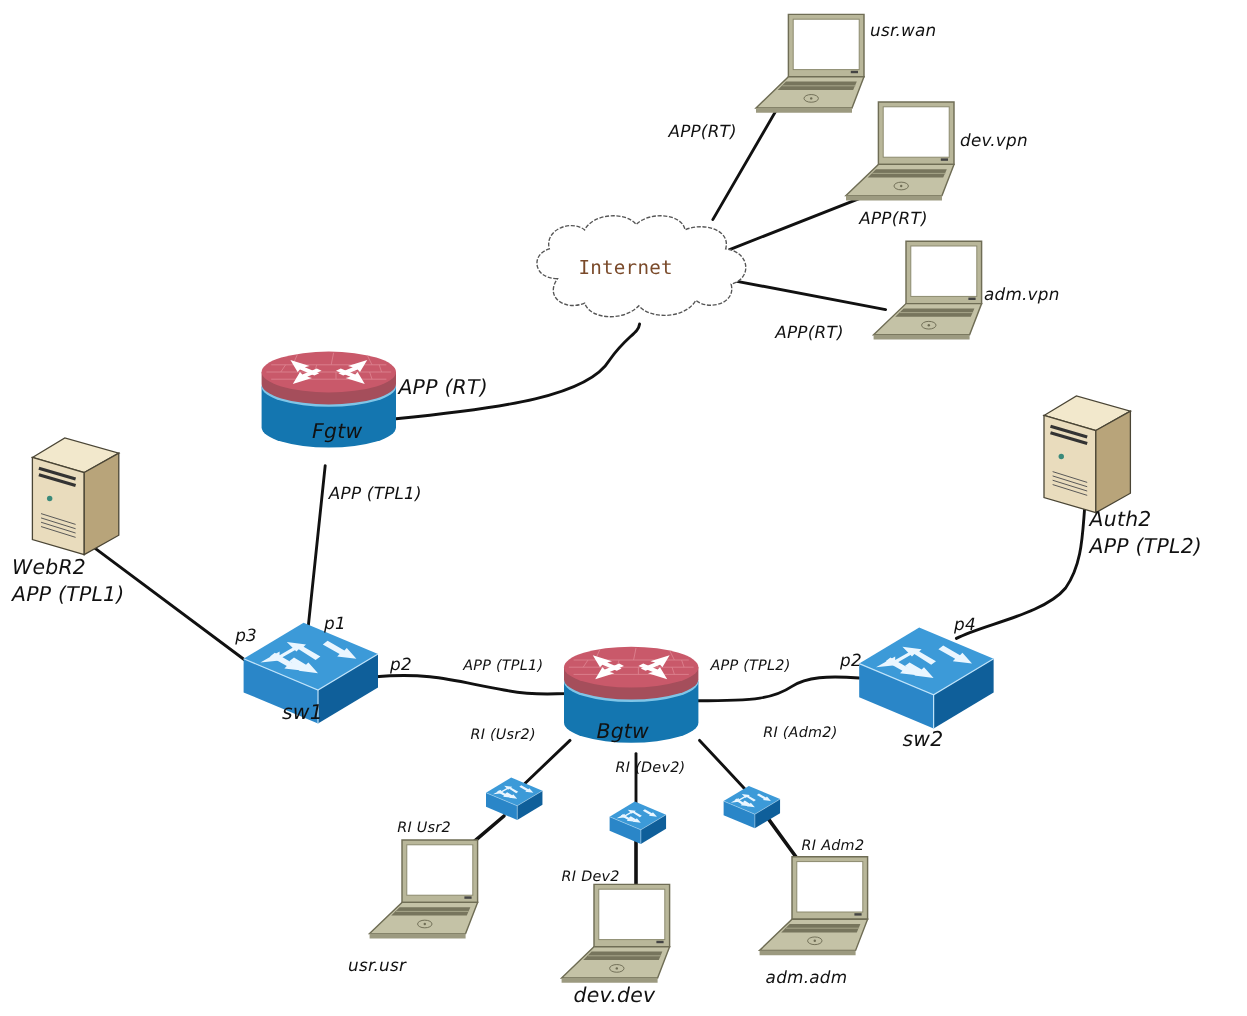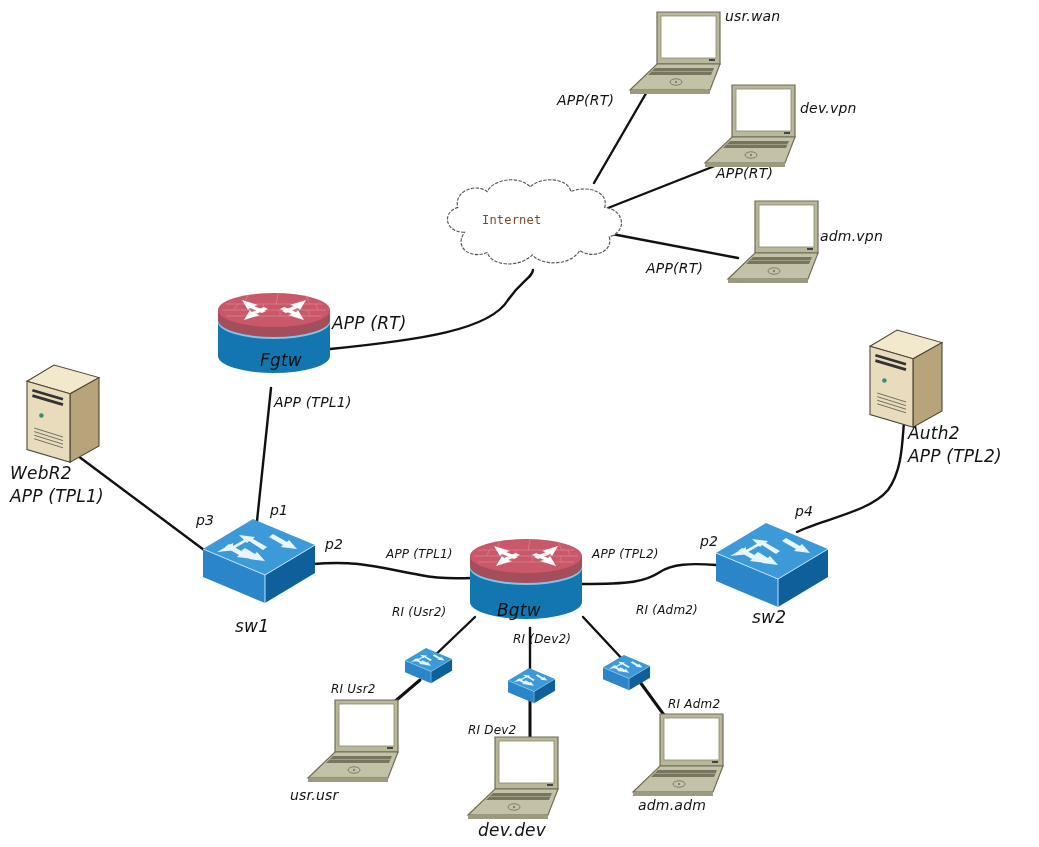"usr.wan" .lbl.m { margin-top: none -> 10px }
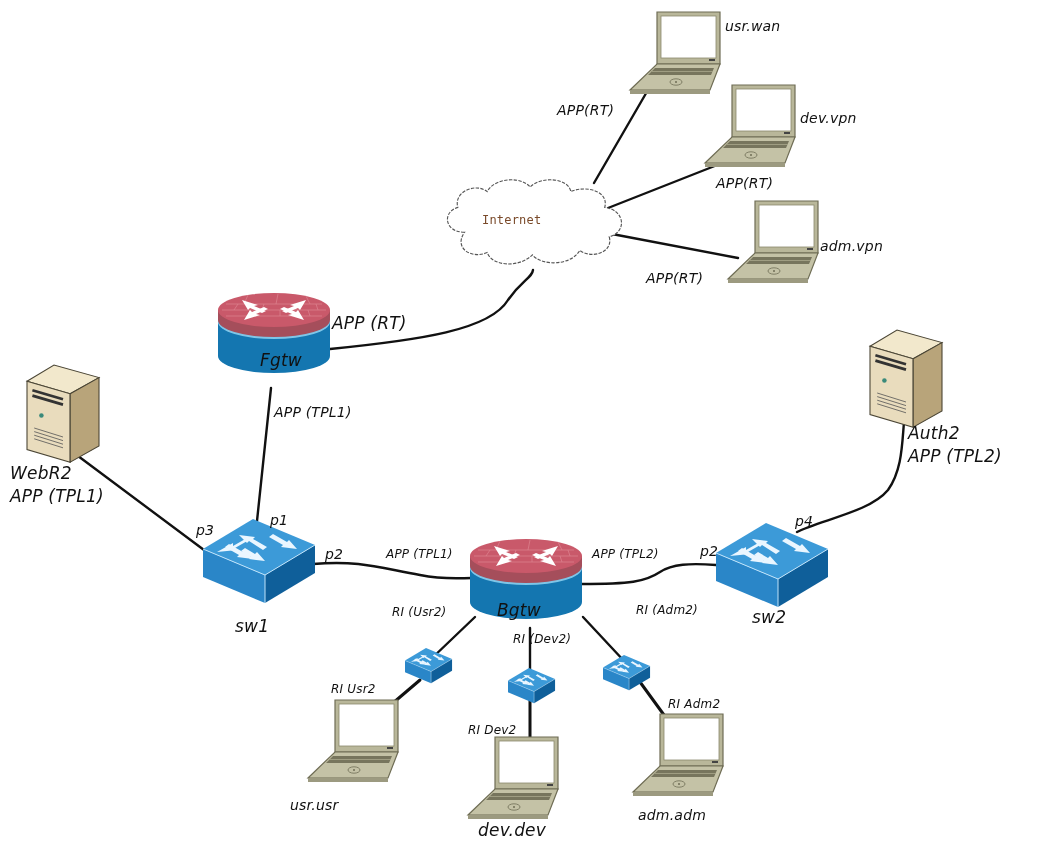"Internet" .lbl.inet { font-size: 12px -> 16px }
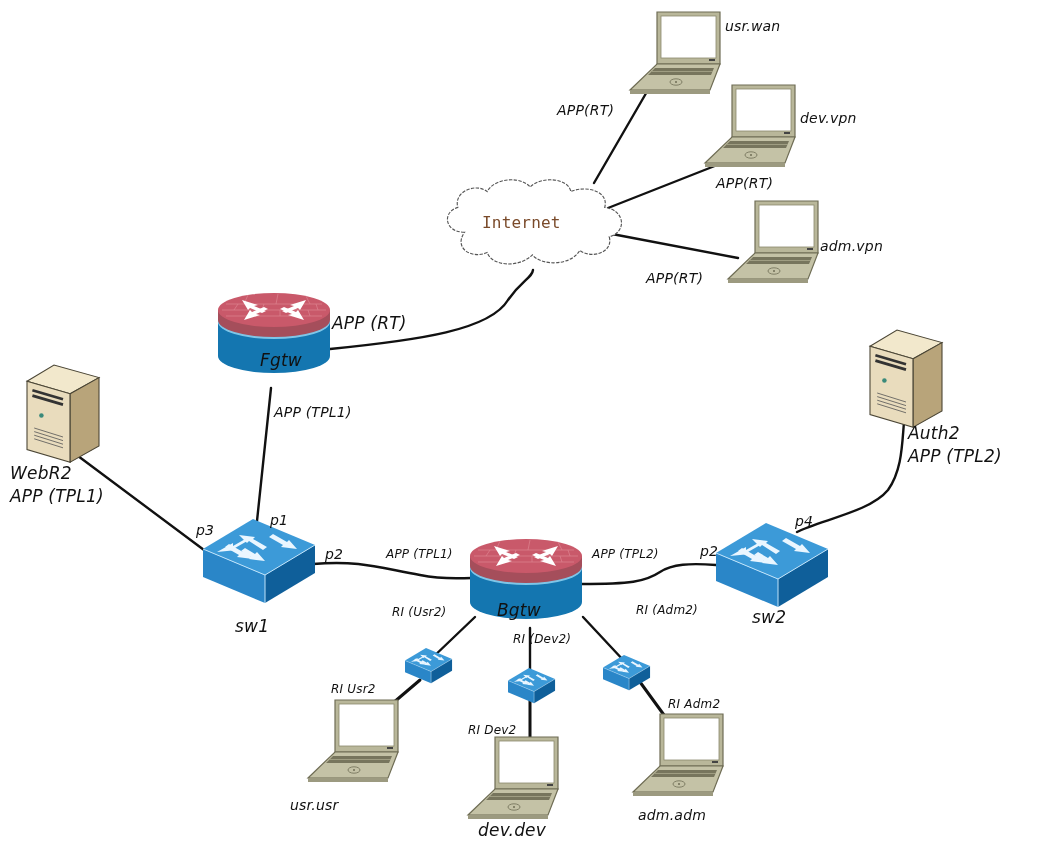"sw1" div.lbl { top: 616px -> 584px }
